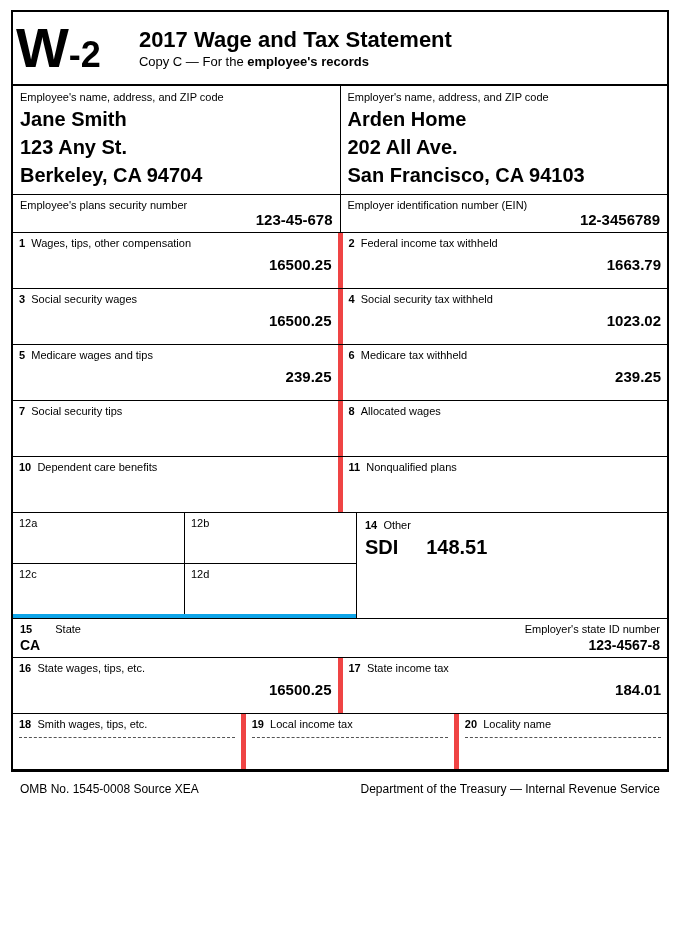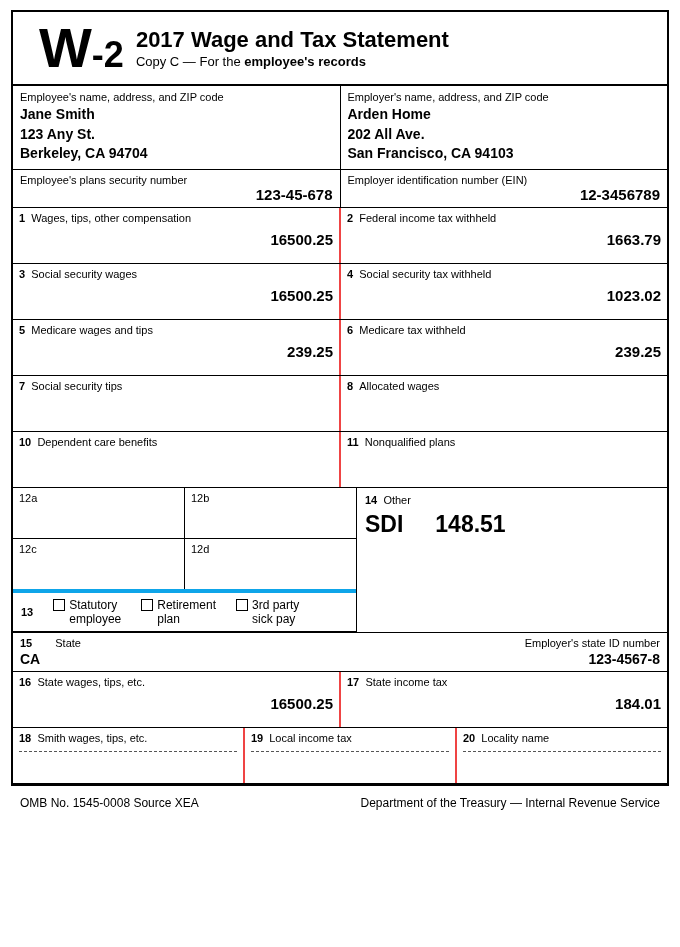"W-2" .header { gap: none -> 26px; padding: 8px 26px -> 8px 3px }
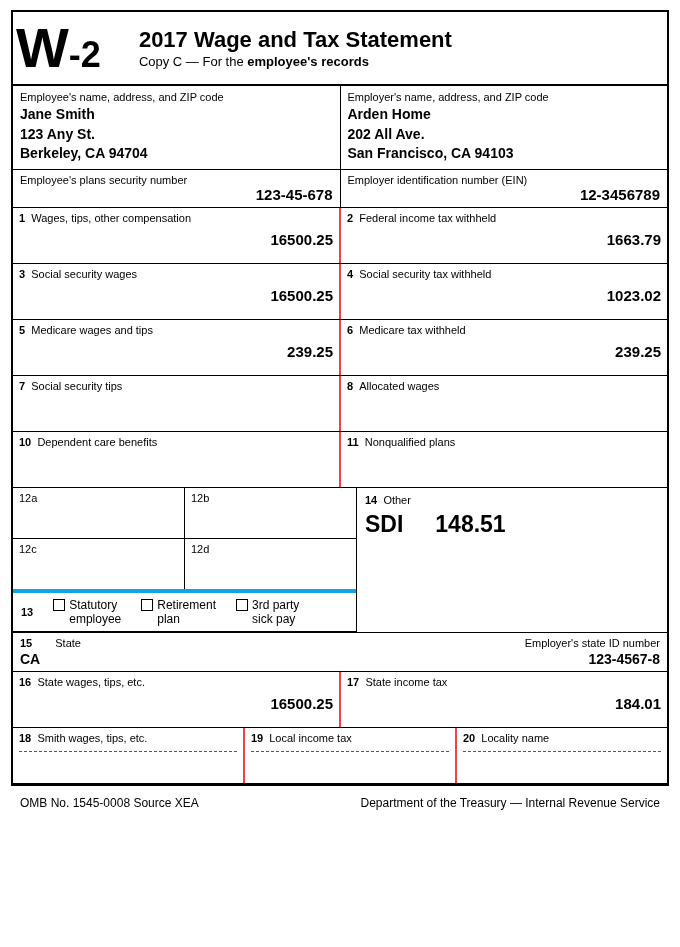"Jane Smith" .addr-value { font-size: 14px -> 20px }
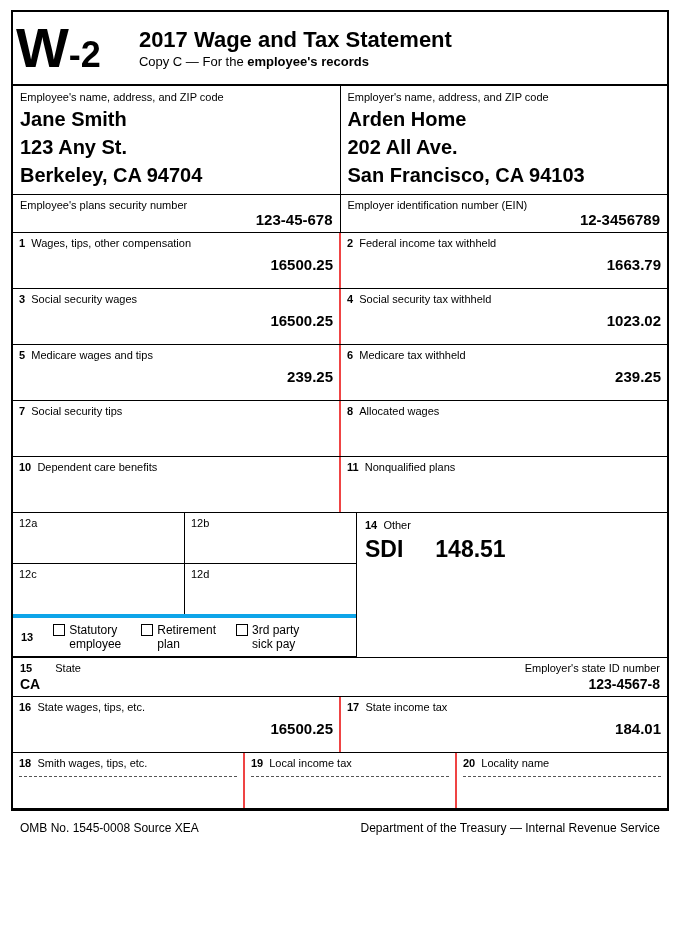"1 Wages, tips, other compensation" .box { border-right: 2px solid #ef4444 -> 5px solid #ef4444 }
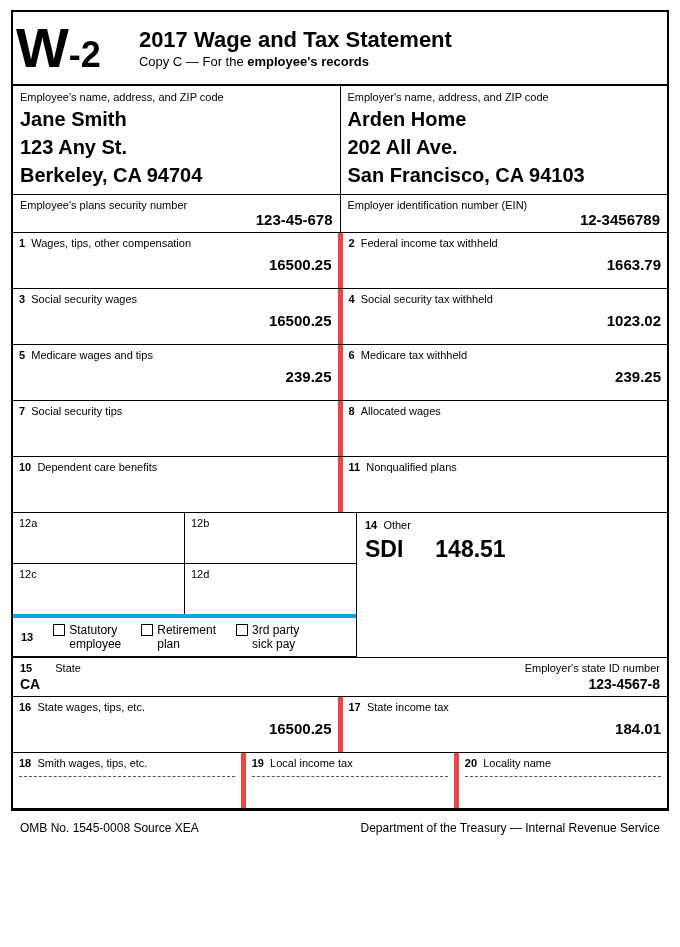"SDI 148.51" .sdi-large { font-size: 23px -> 20px }
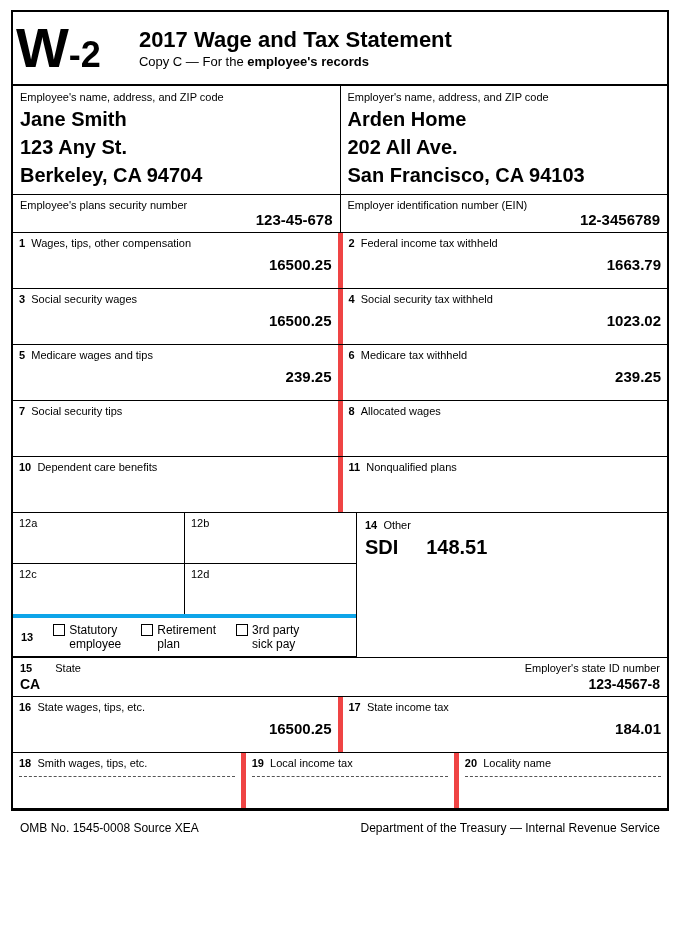"13" div.row-13 { html: <div> <span>13</span> <div> <span></span> <span>Statutory<br>employee</span> </div> <div> <span></span> <span>Retirement<br>plan</span> </div> <div> <span></span> <span>3rd party<br>sick pay</span> </div> </div> -> none }
